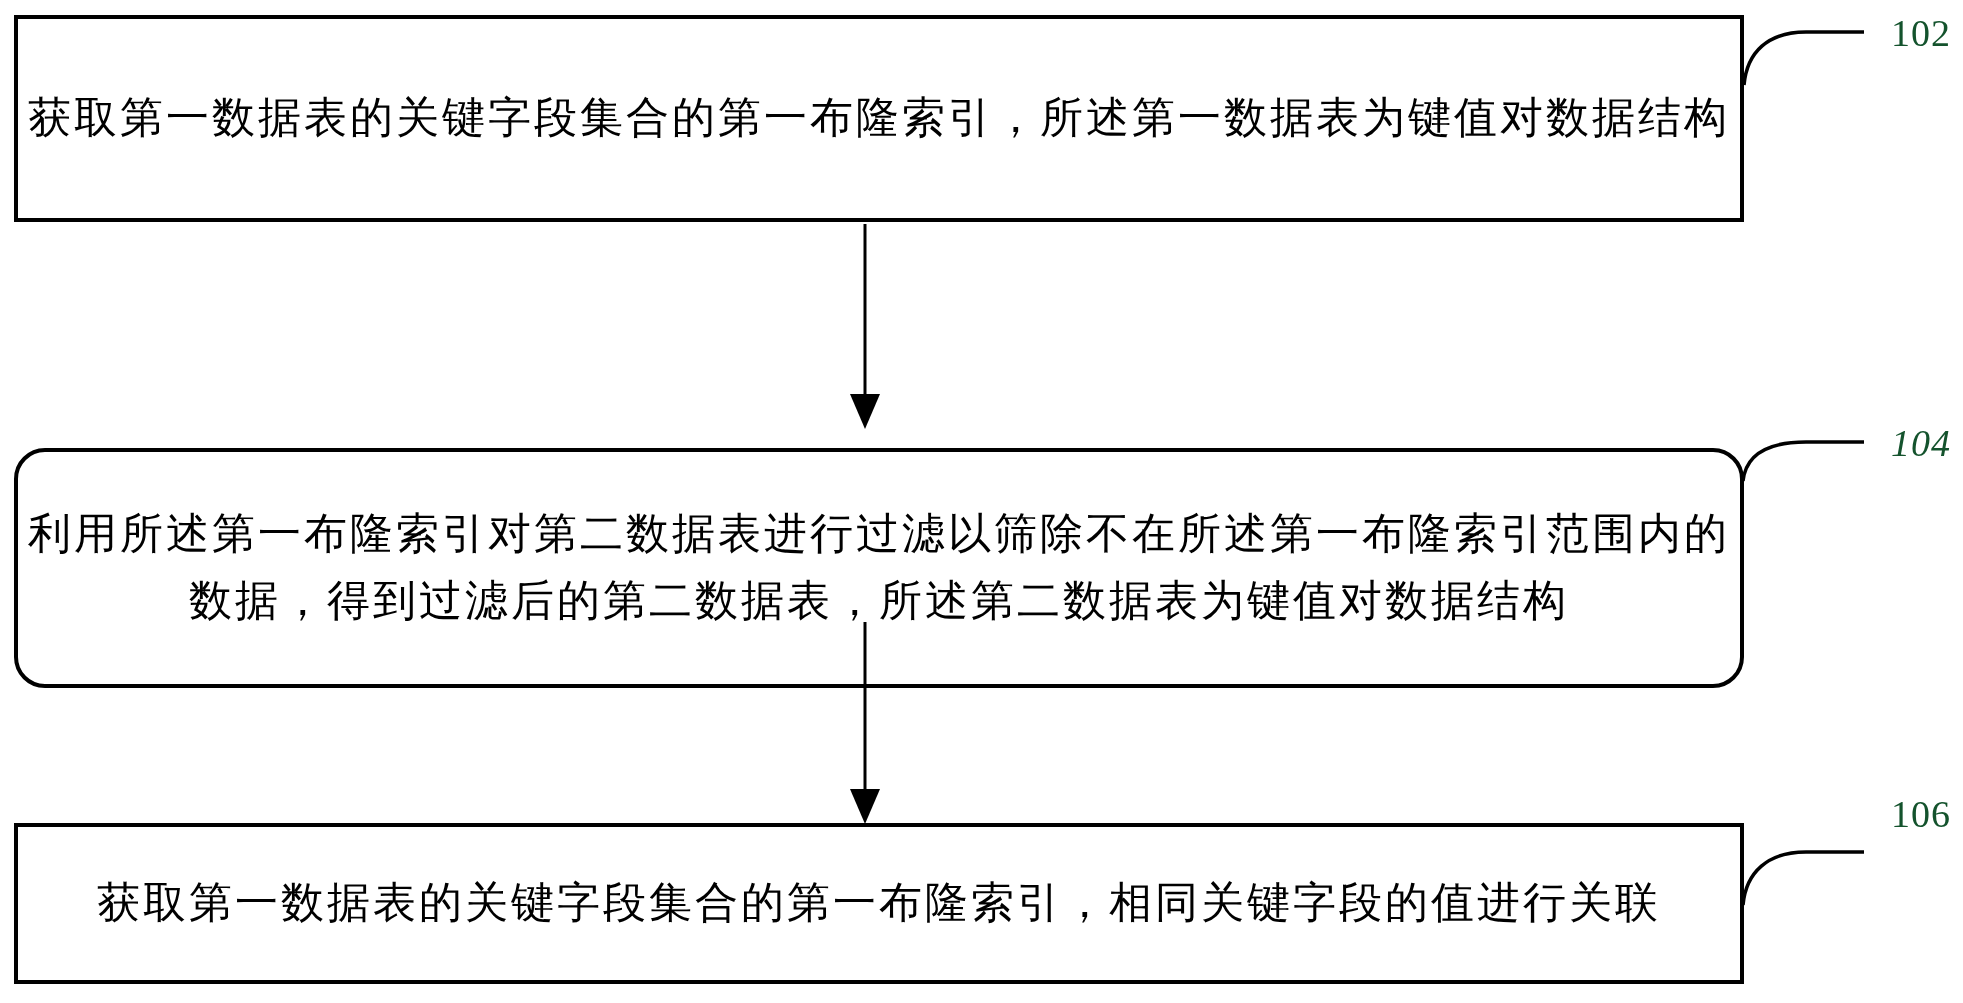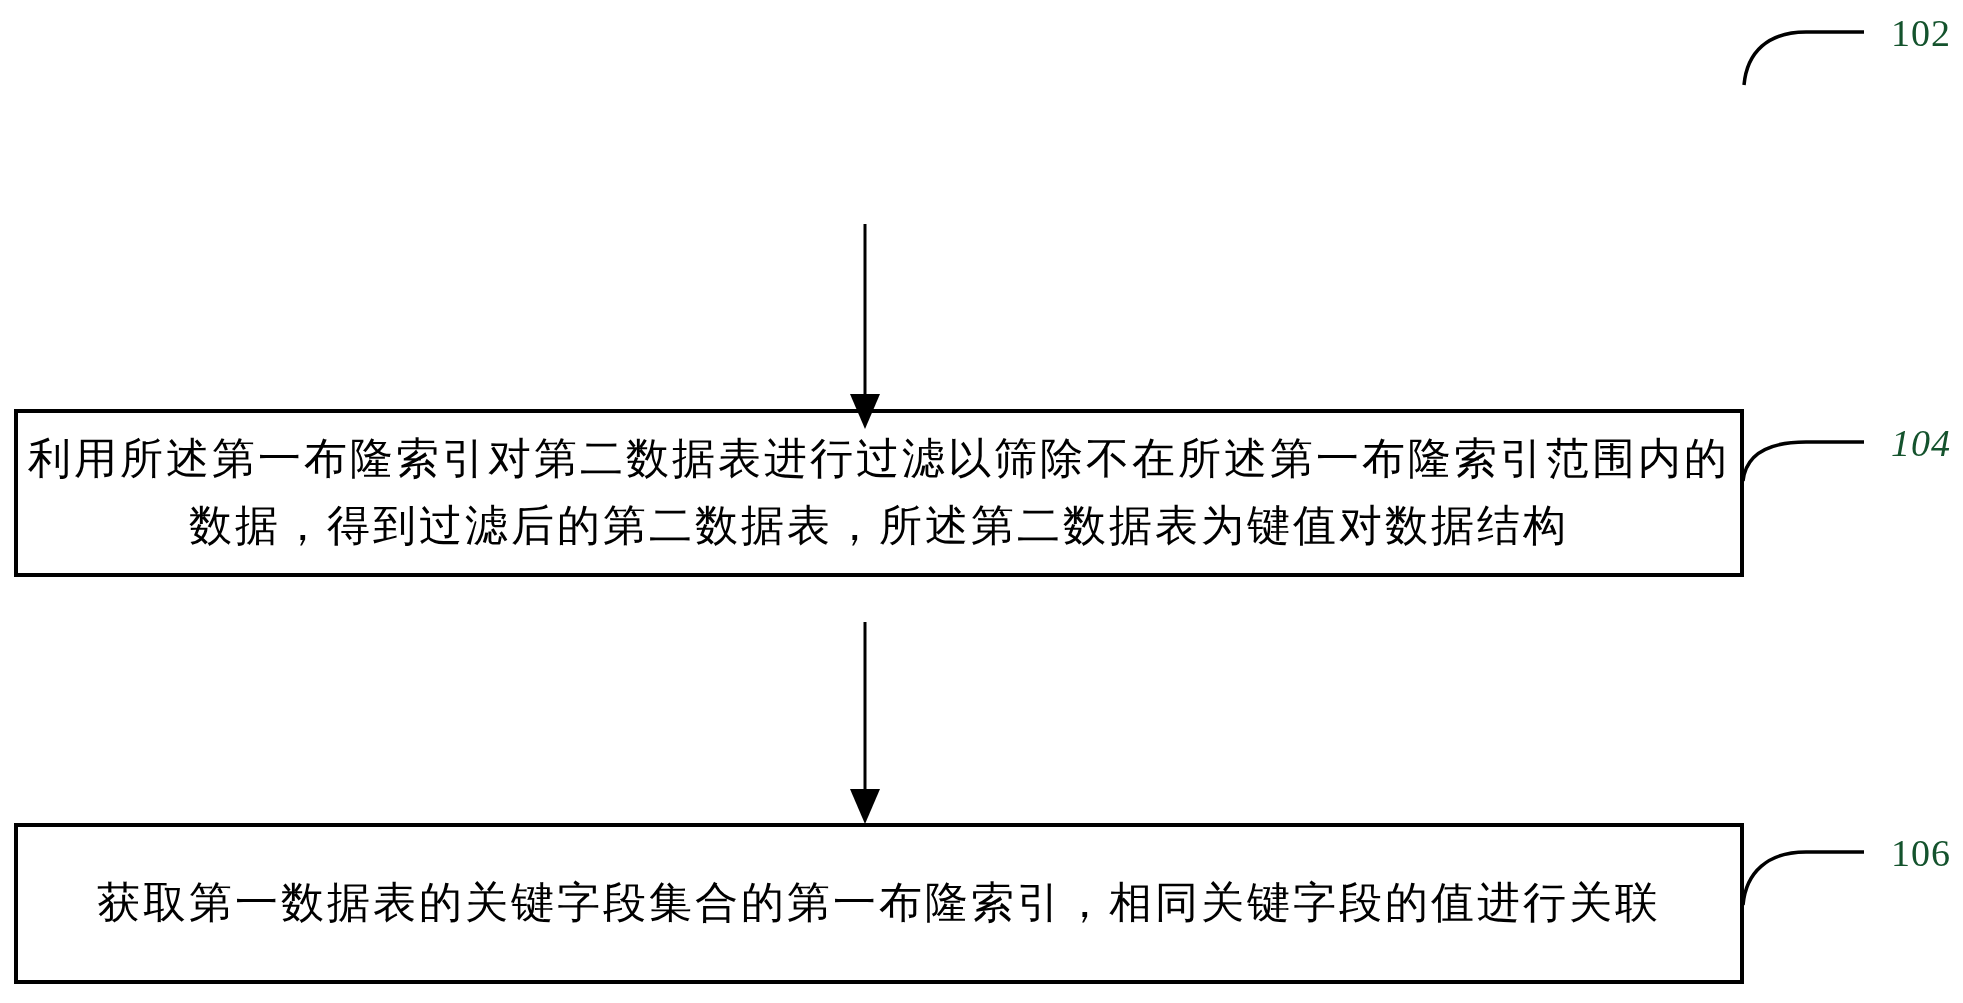"获取第一数据表的关键字段集合的第一布隆索引，所述第一数据表为键值对数据结构" div.step-box { html: none -> <div> <div>获取第一数据表的关键字段集合的第一布隆索引，所述第一数据表为键值对数据结构</div> </div> }
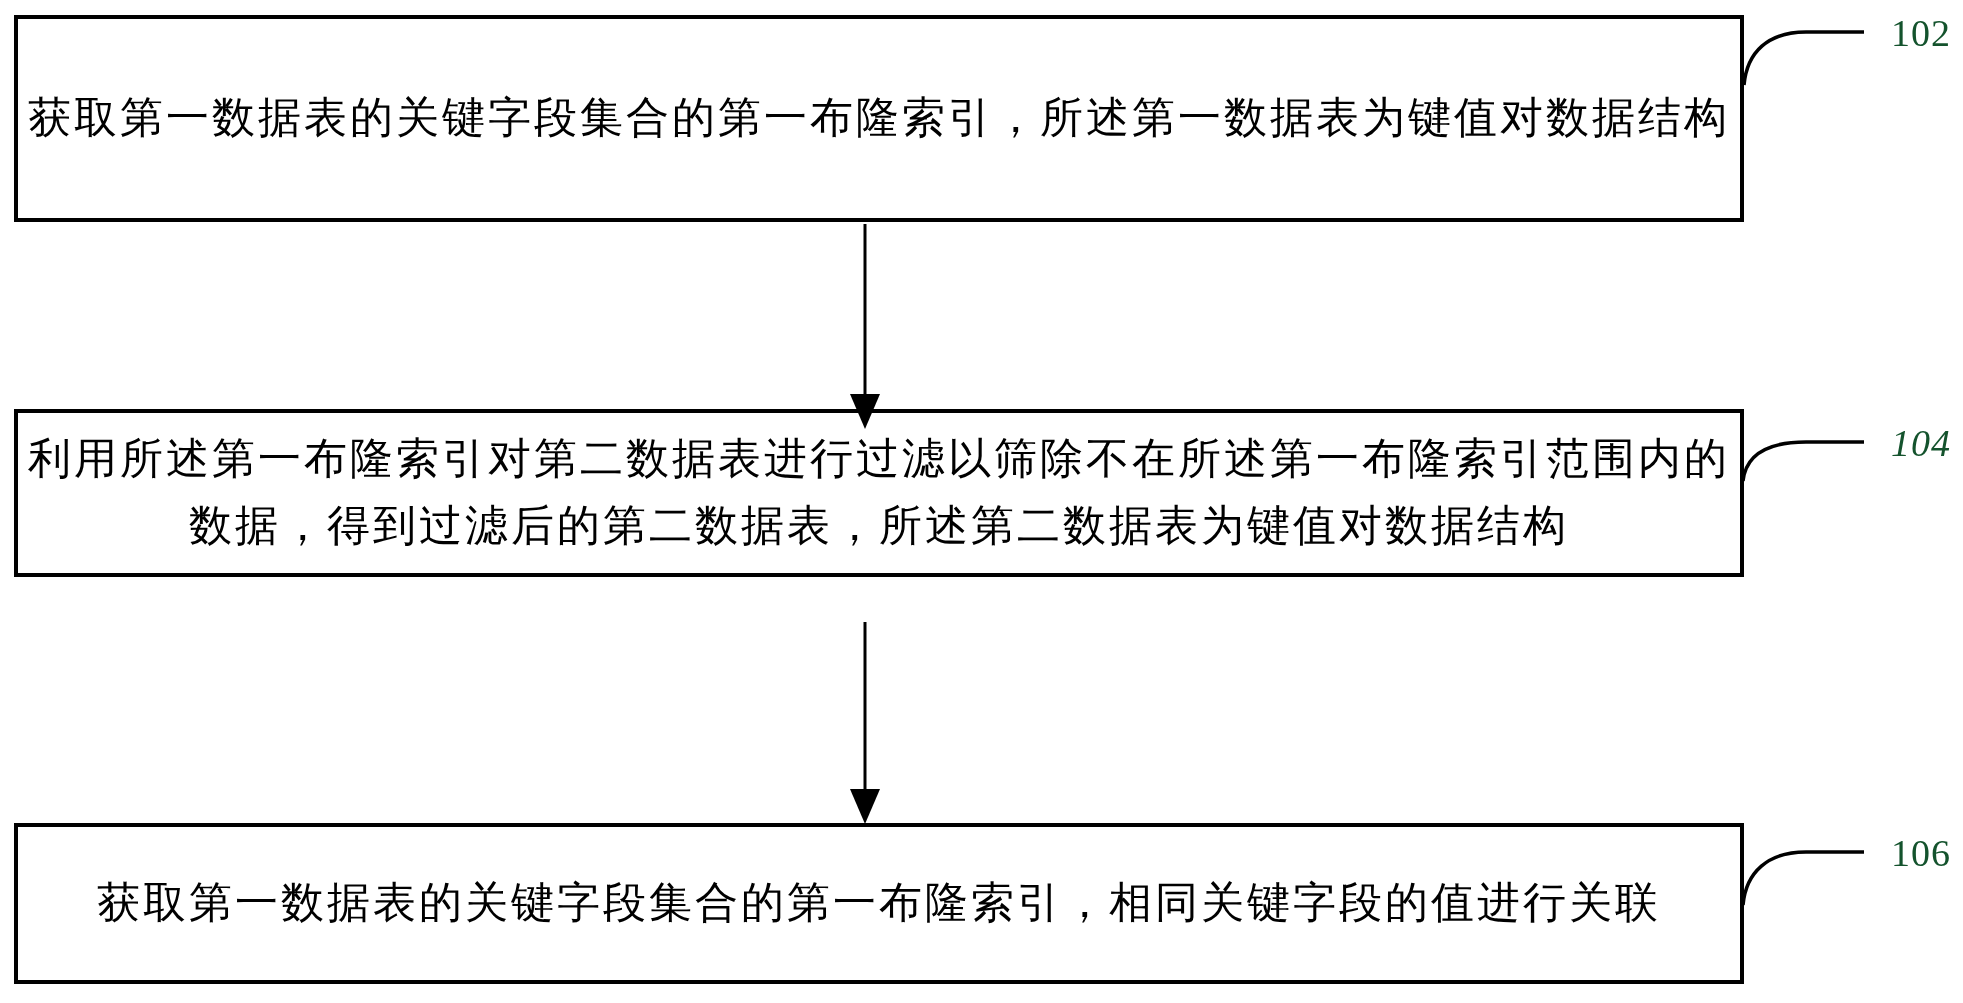"利用所述第一布隆索引对第二数据表进行过滤以筛除不在所述第一布隆索引范围内的数据，" #box-2 { border-radius: none -> 31px; height: 168px -> 240px; top: 409px -> 448px }
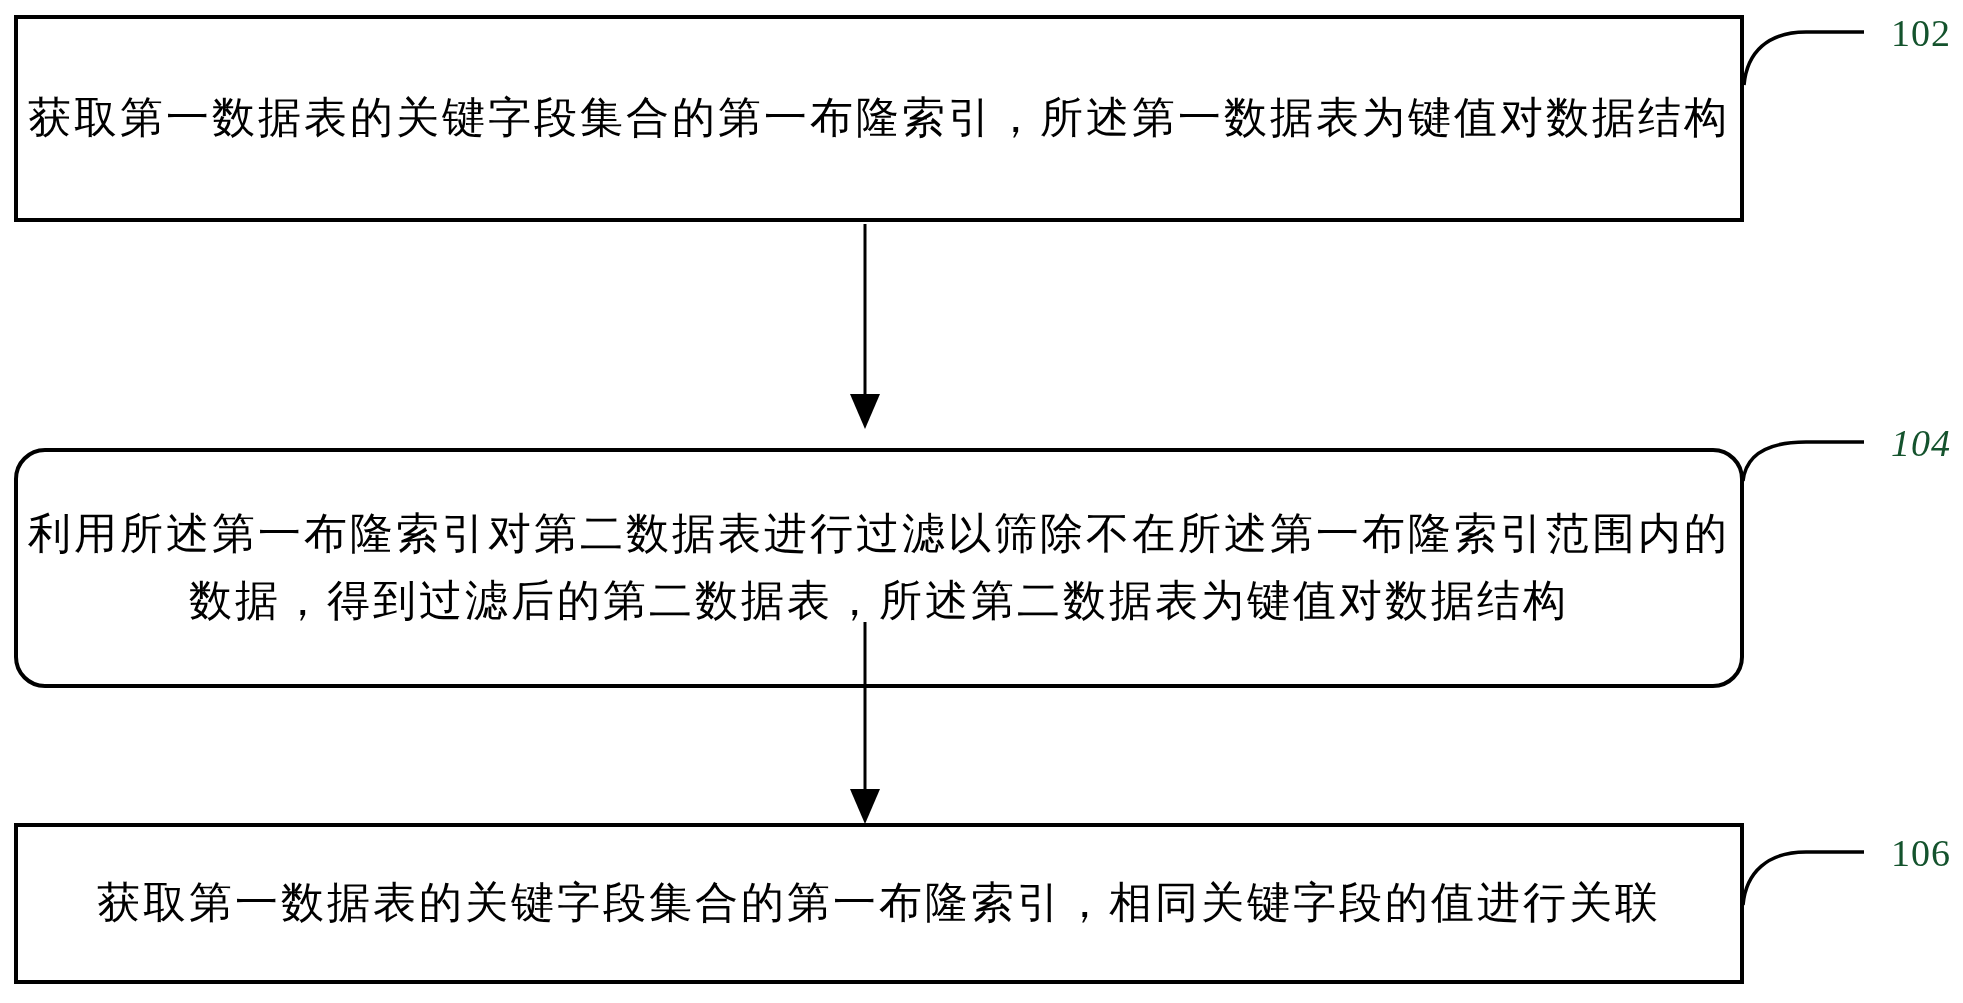"106" #label-3 { top: 831px -> 792px }
